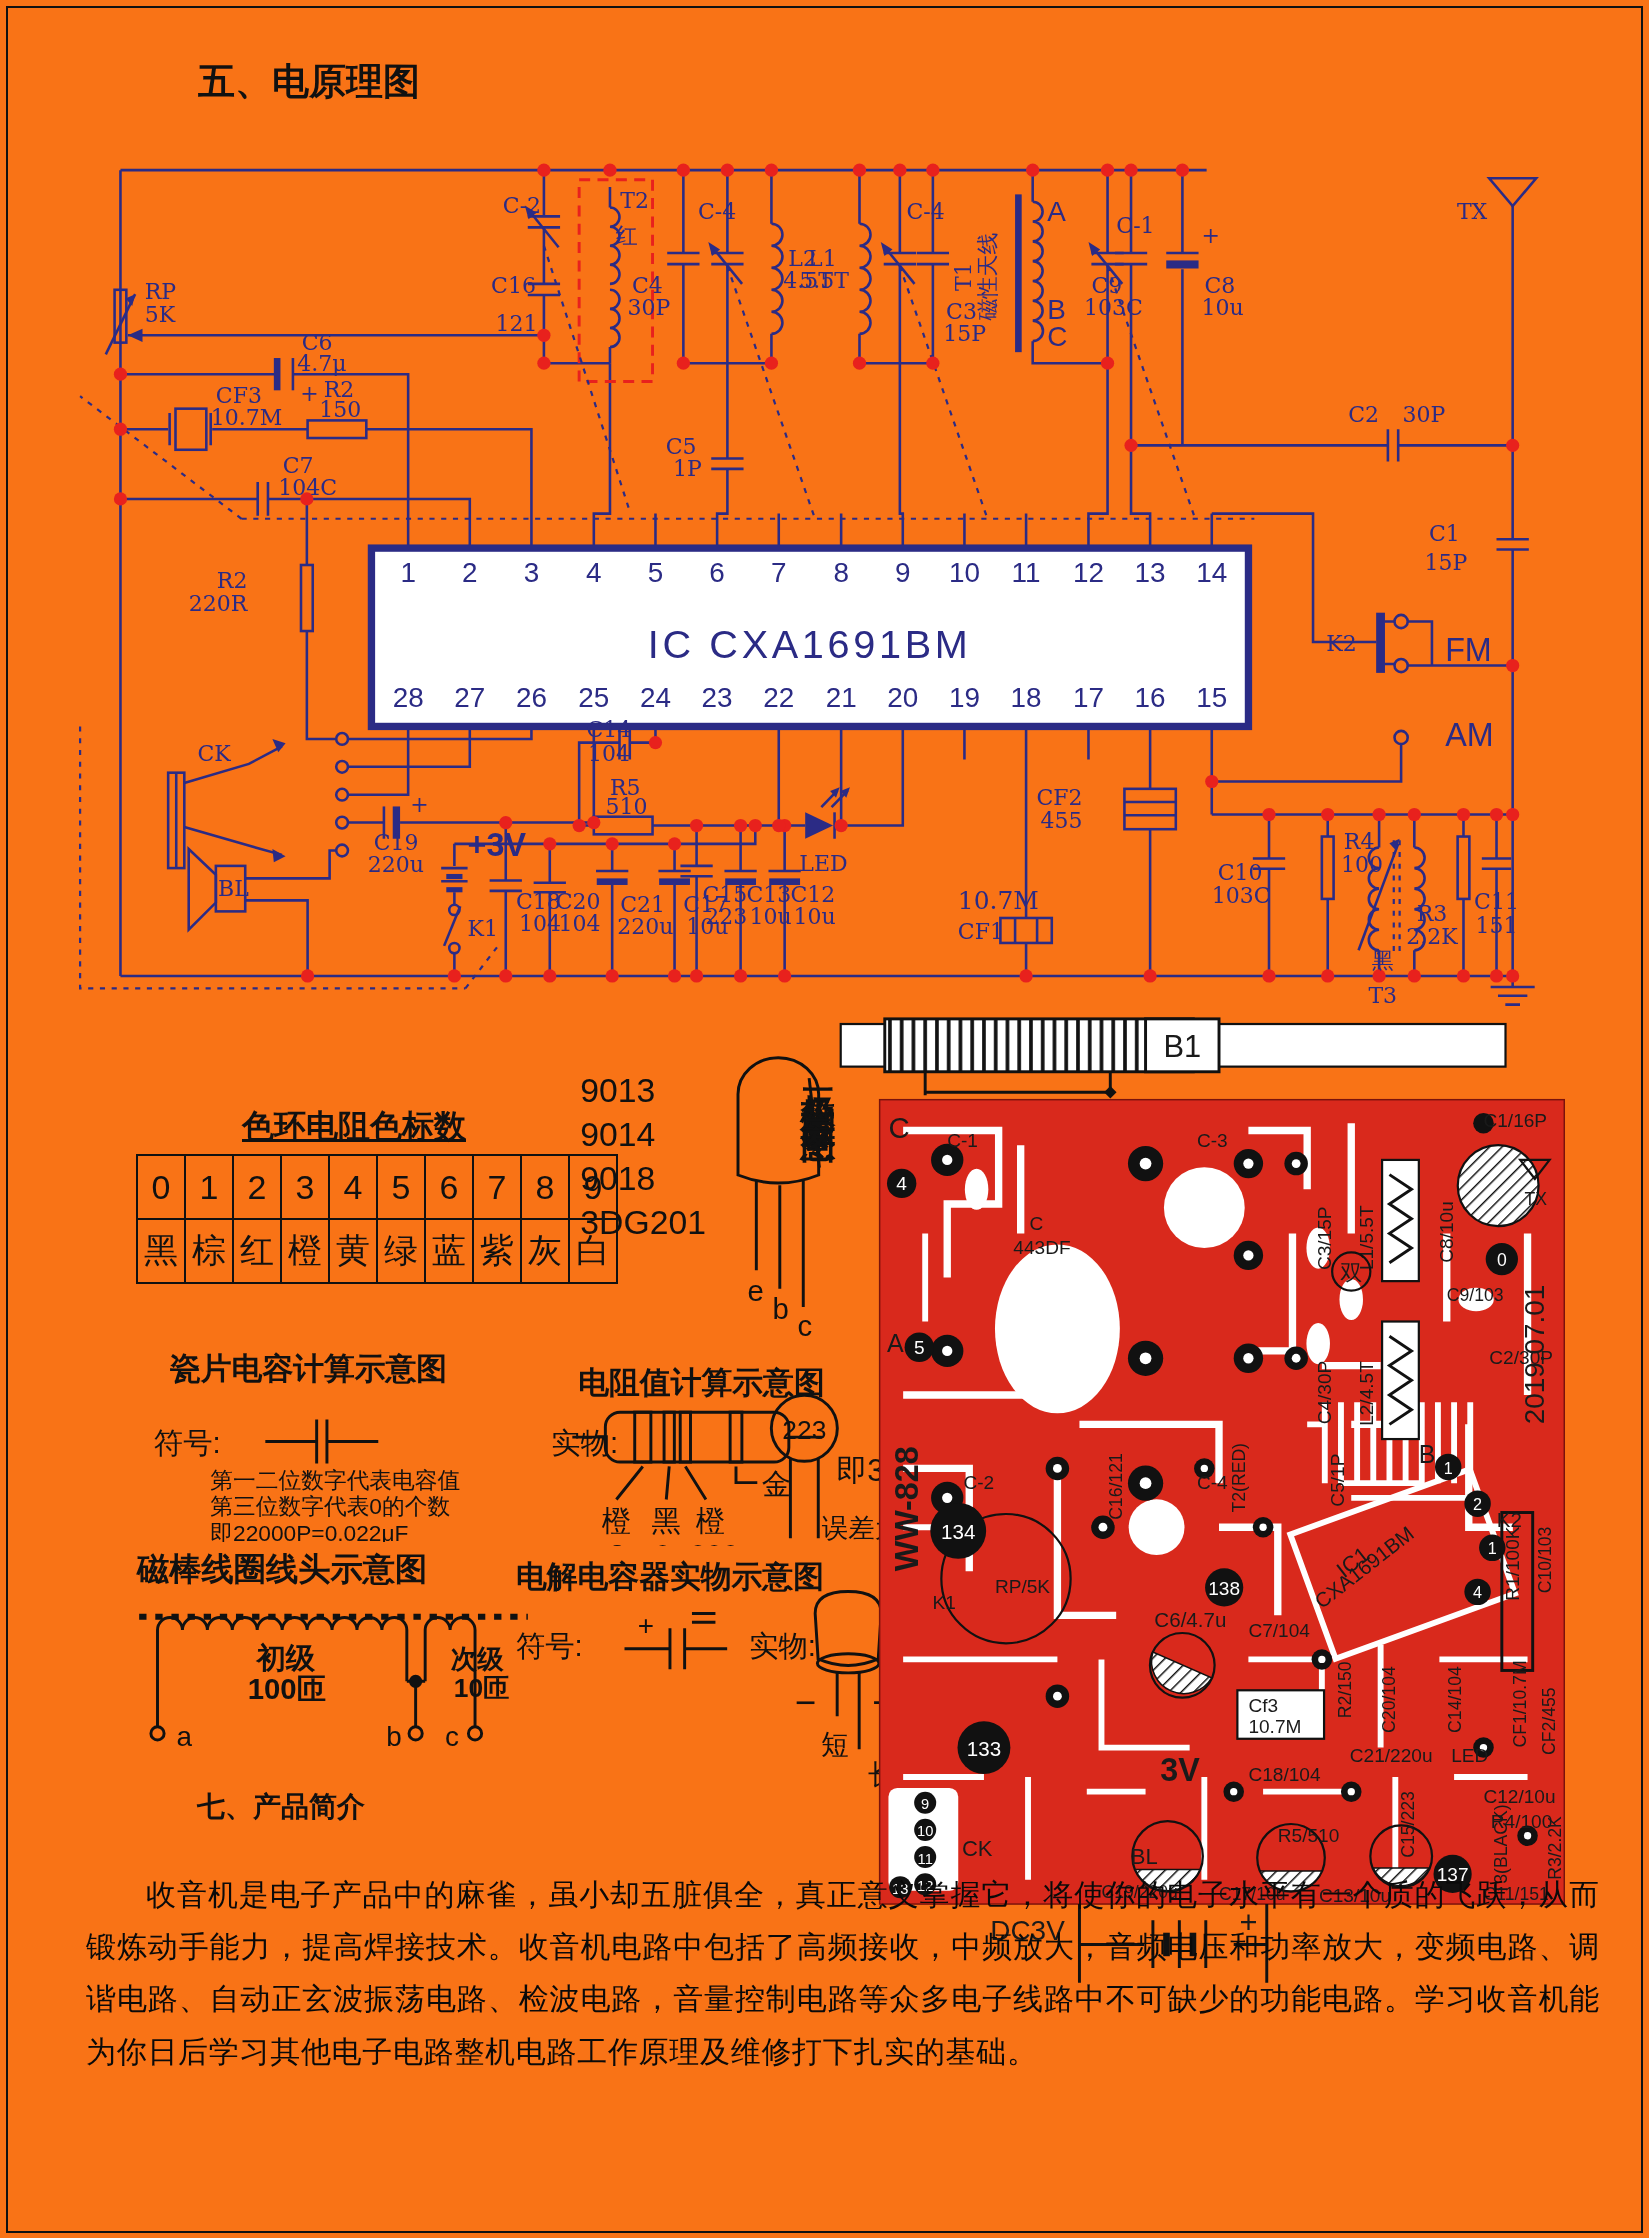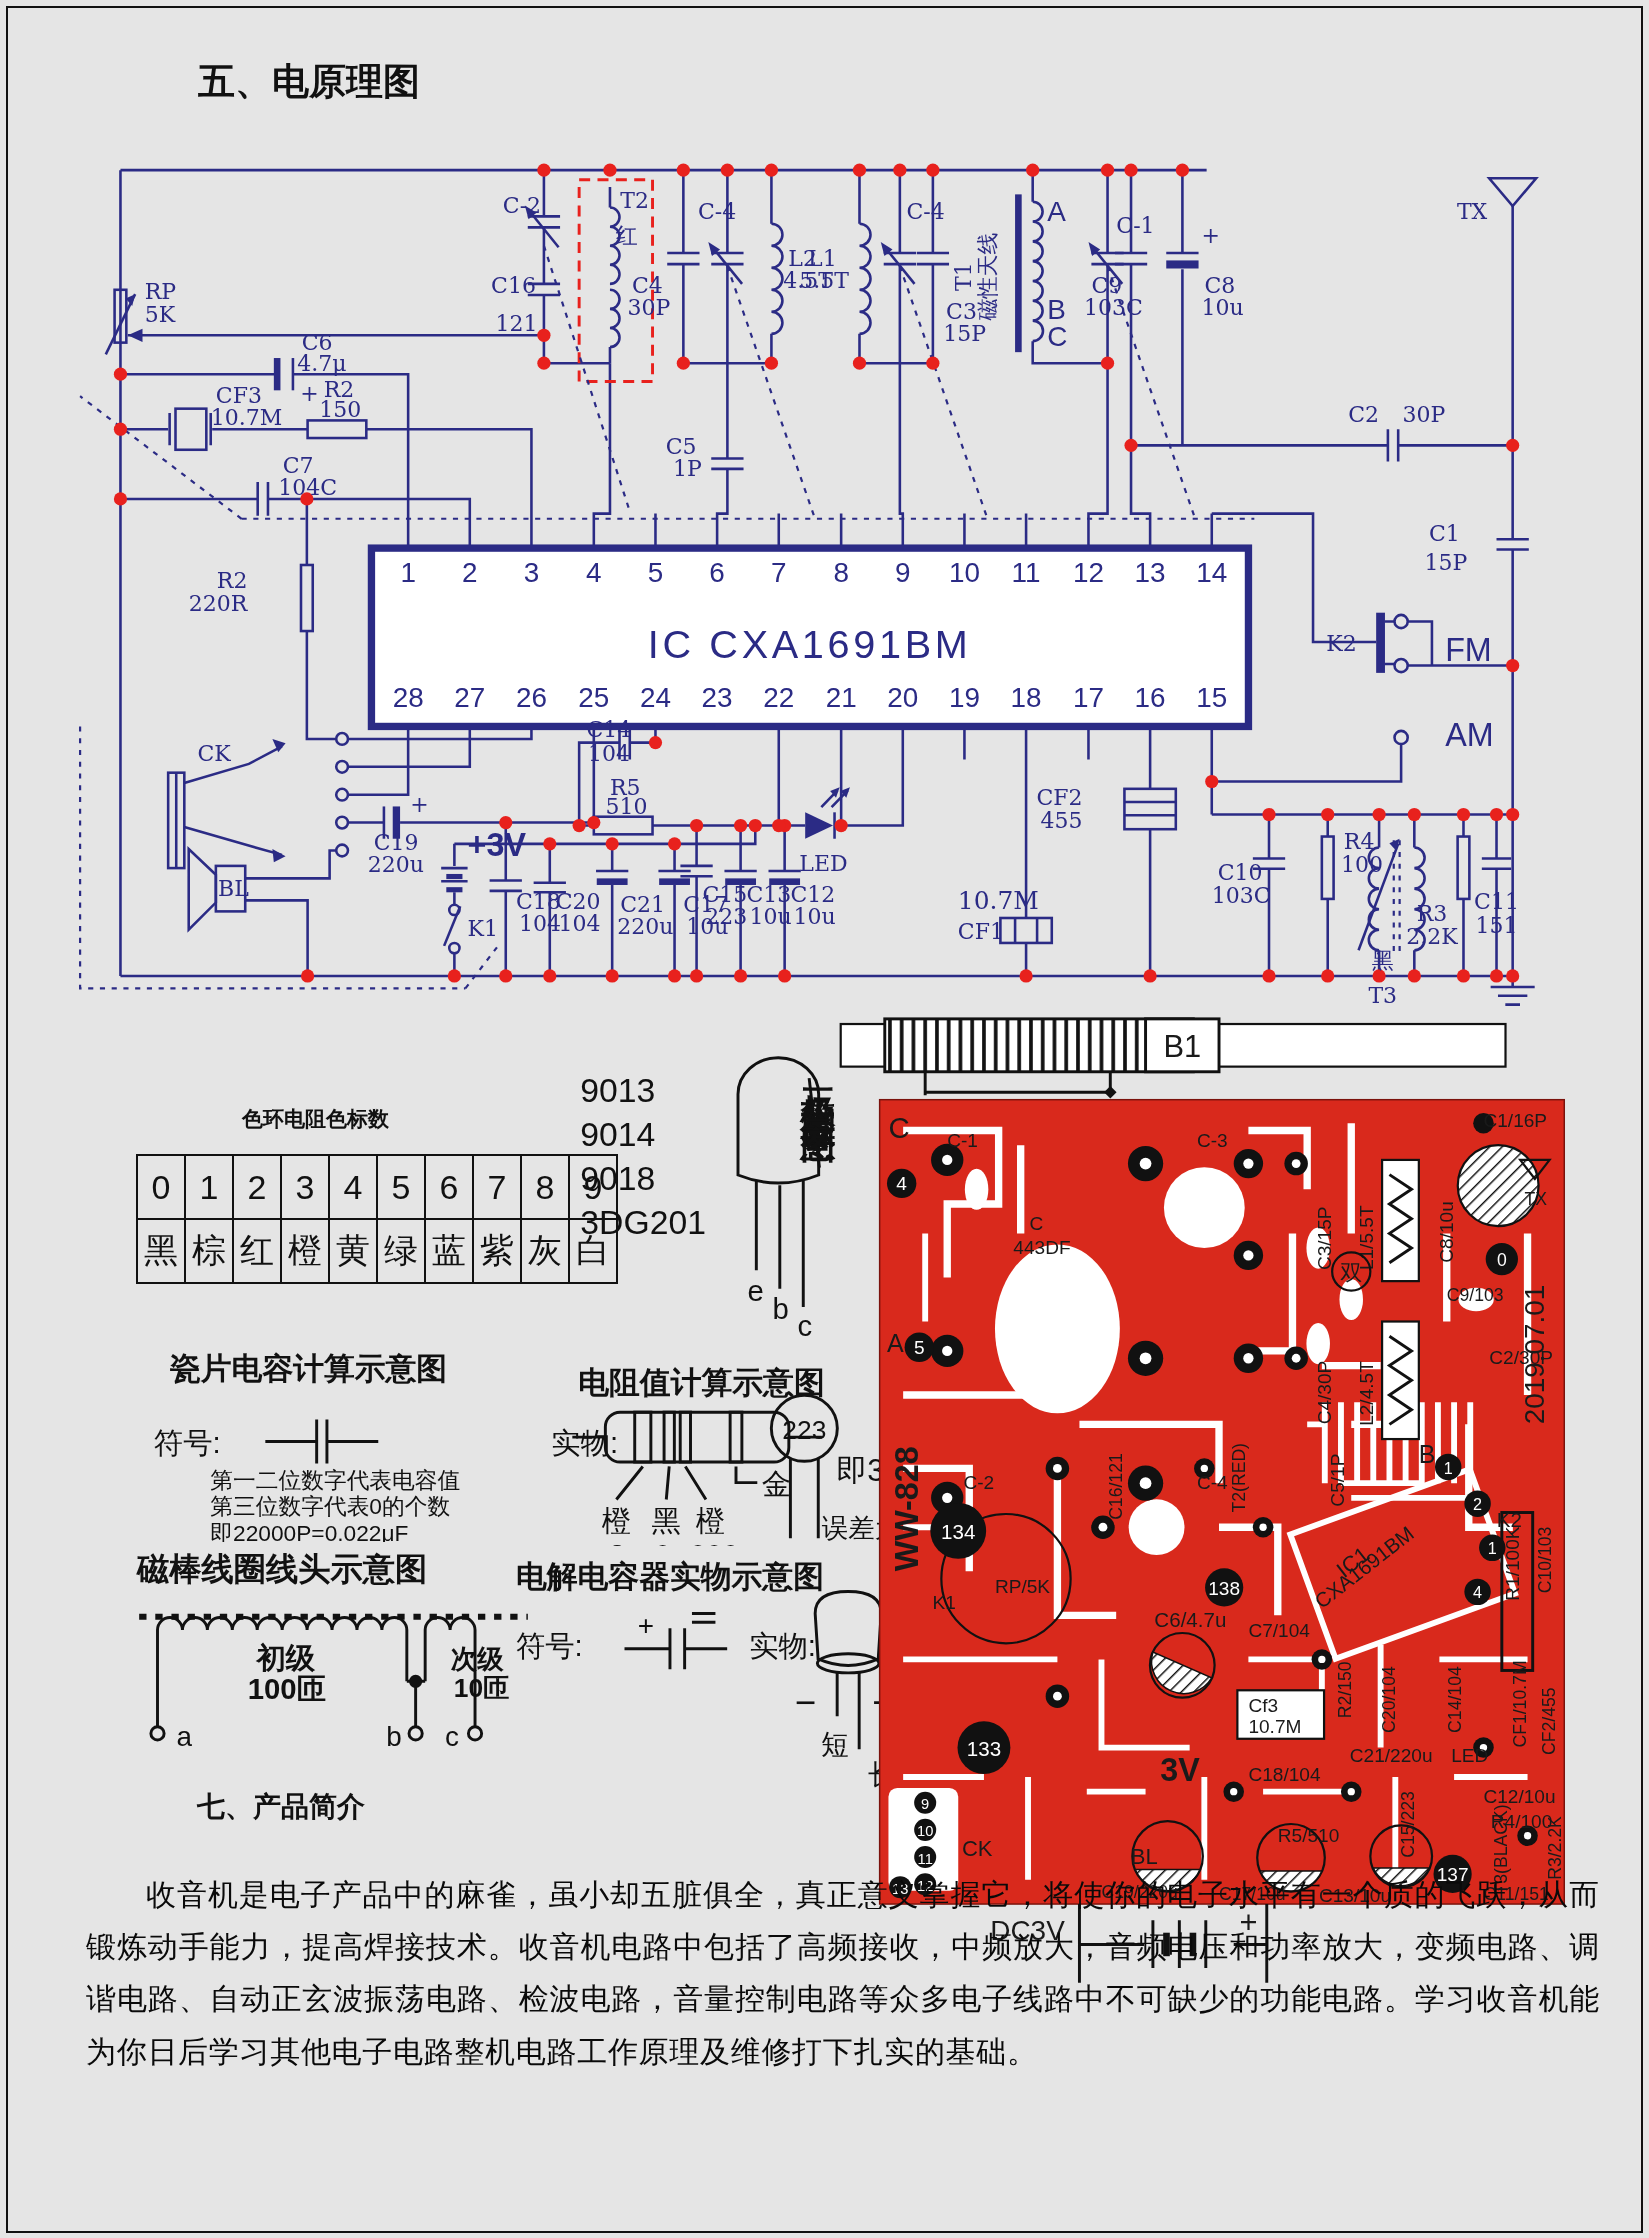"五、电原理图" #page { background: #e5e5e5 -> #f97316 }
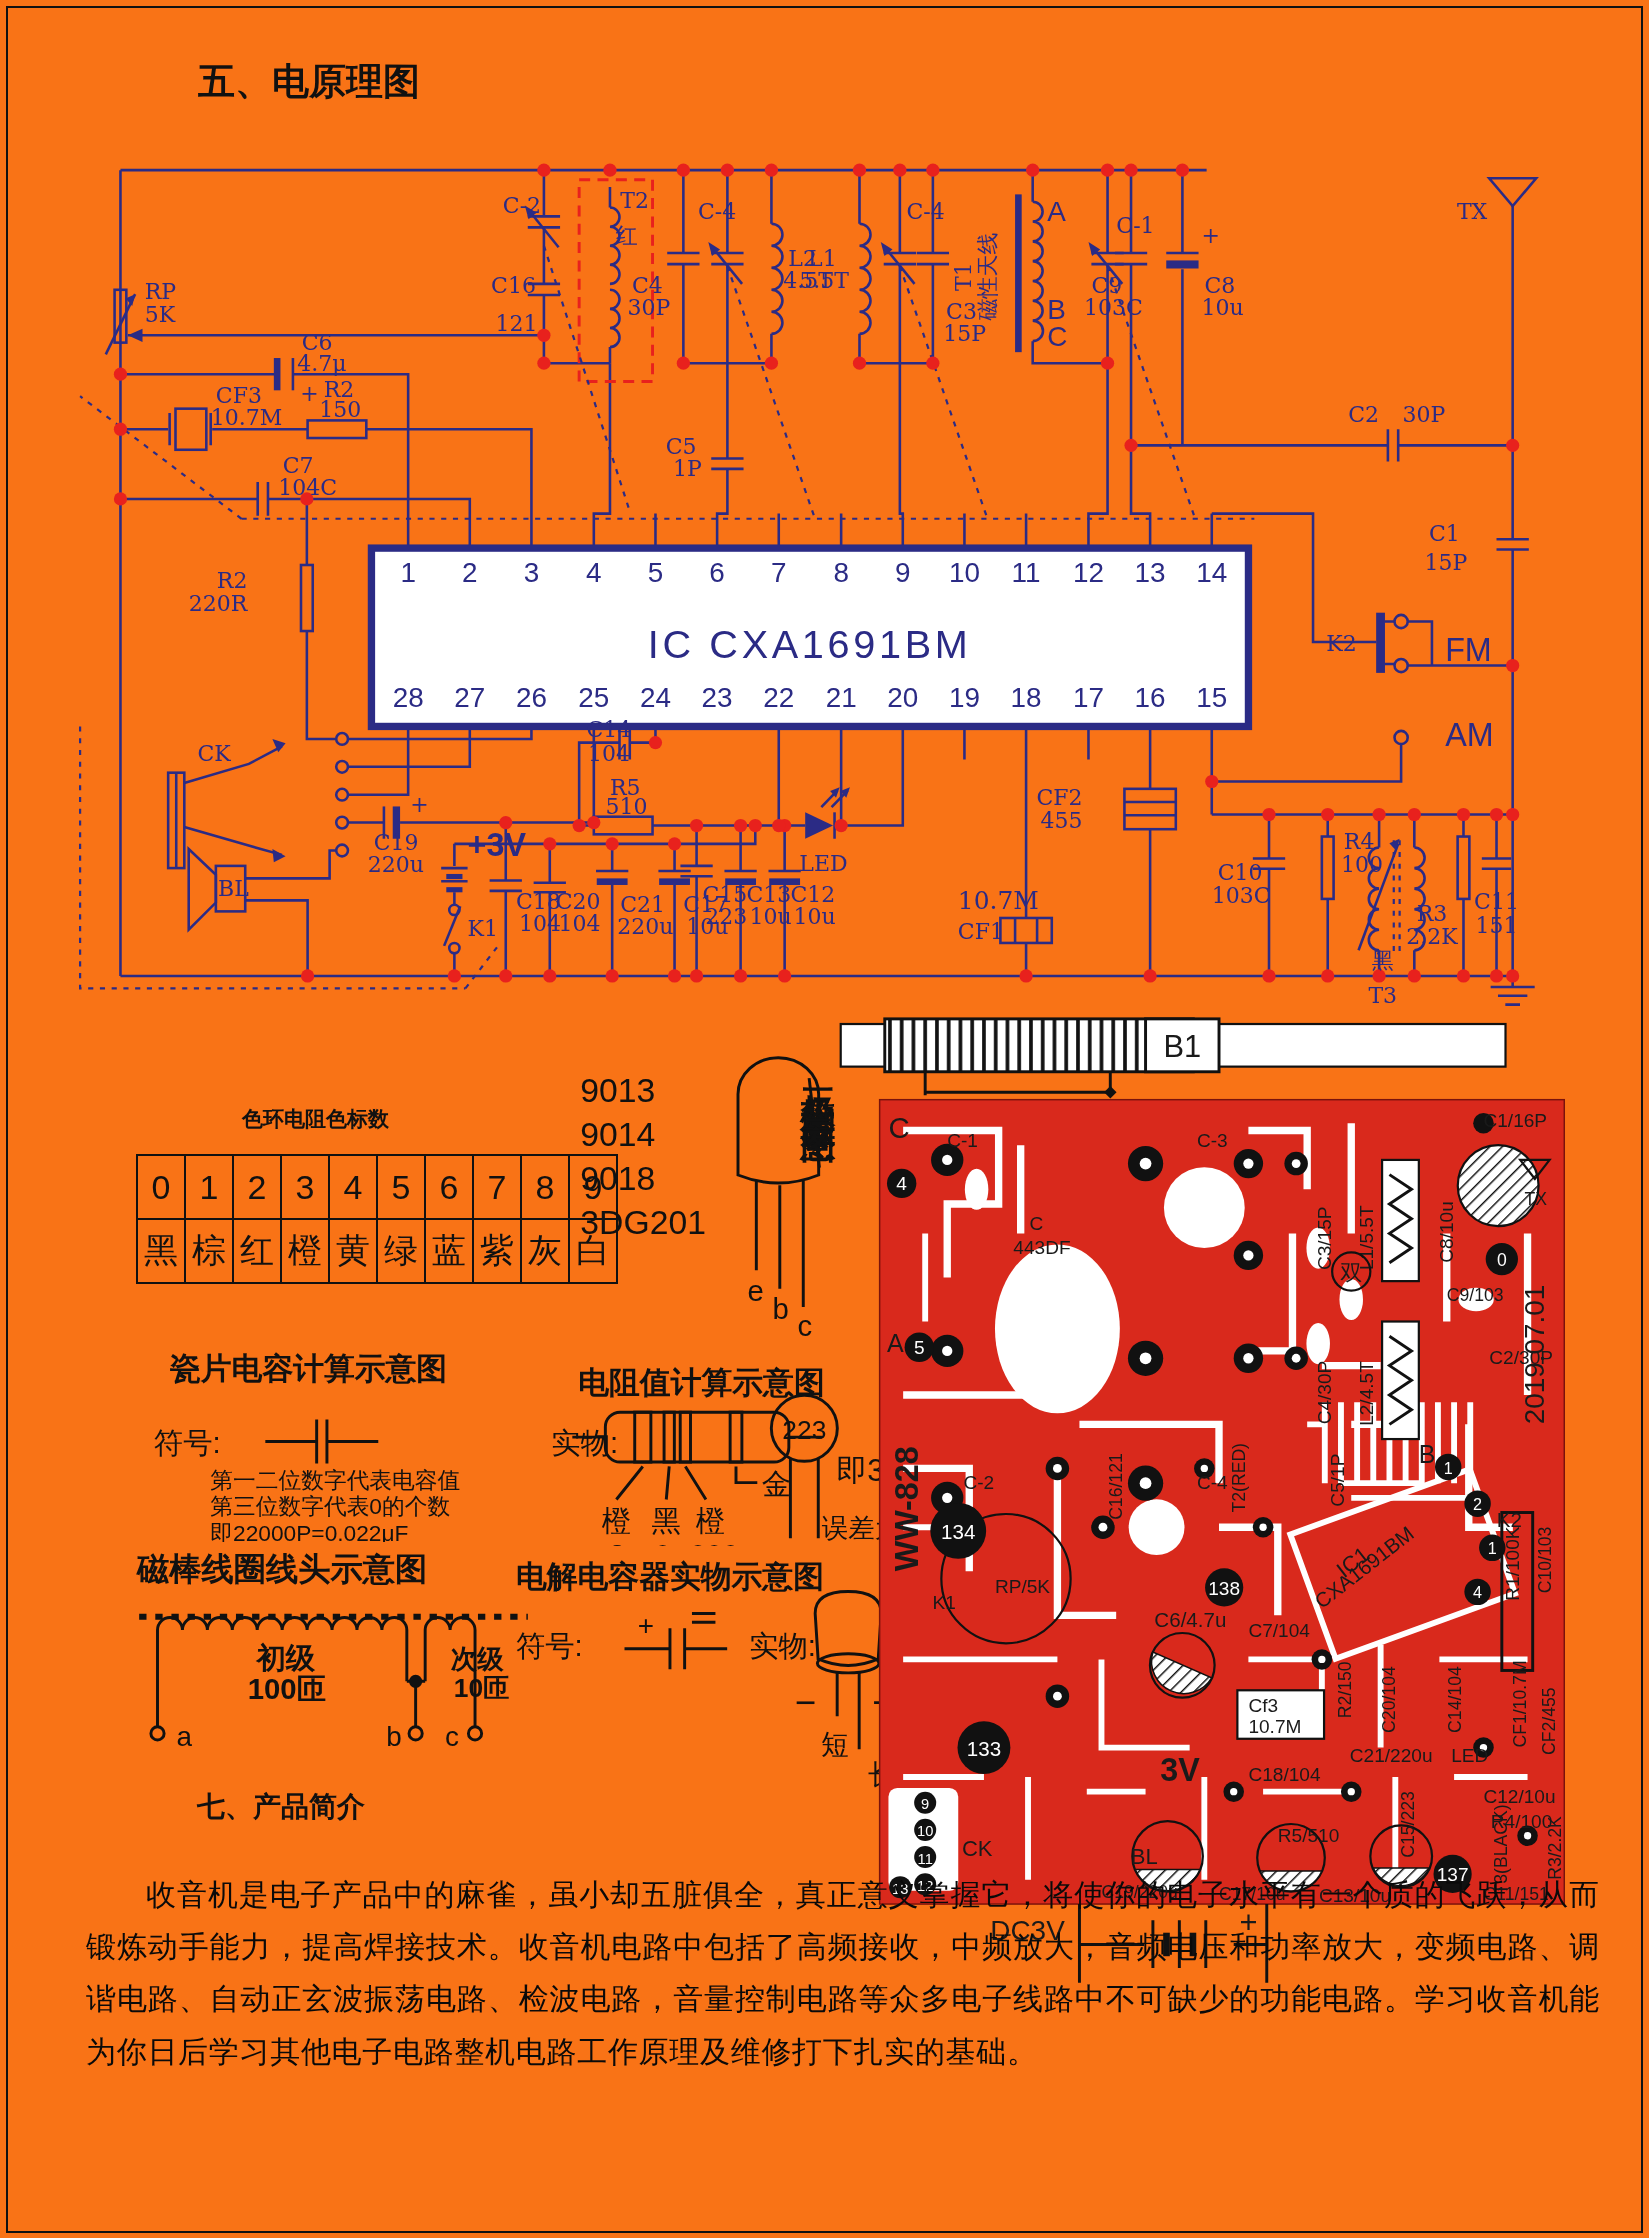"色环电阻色标数" div.abs { font-size: 21px -> 32px; text-decoration: none -> underline }
